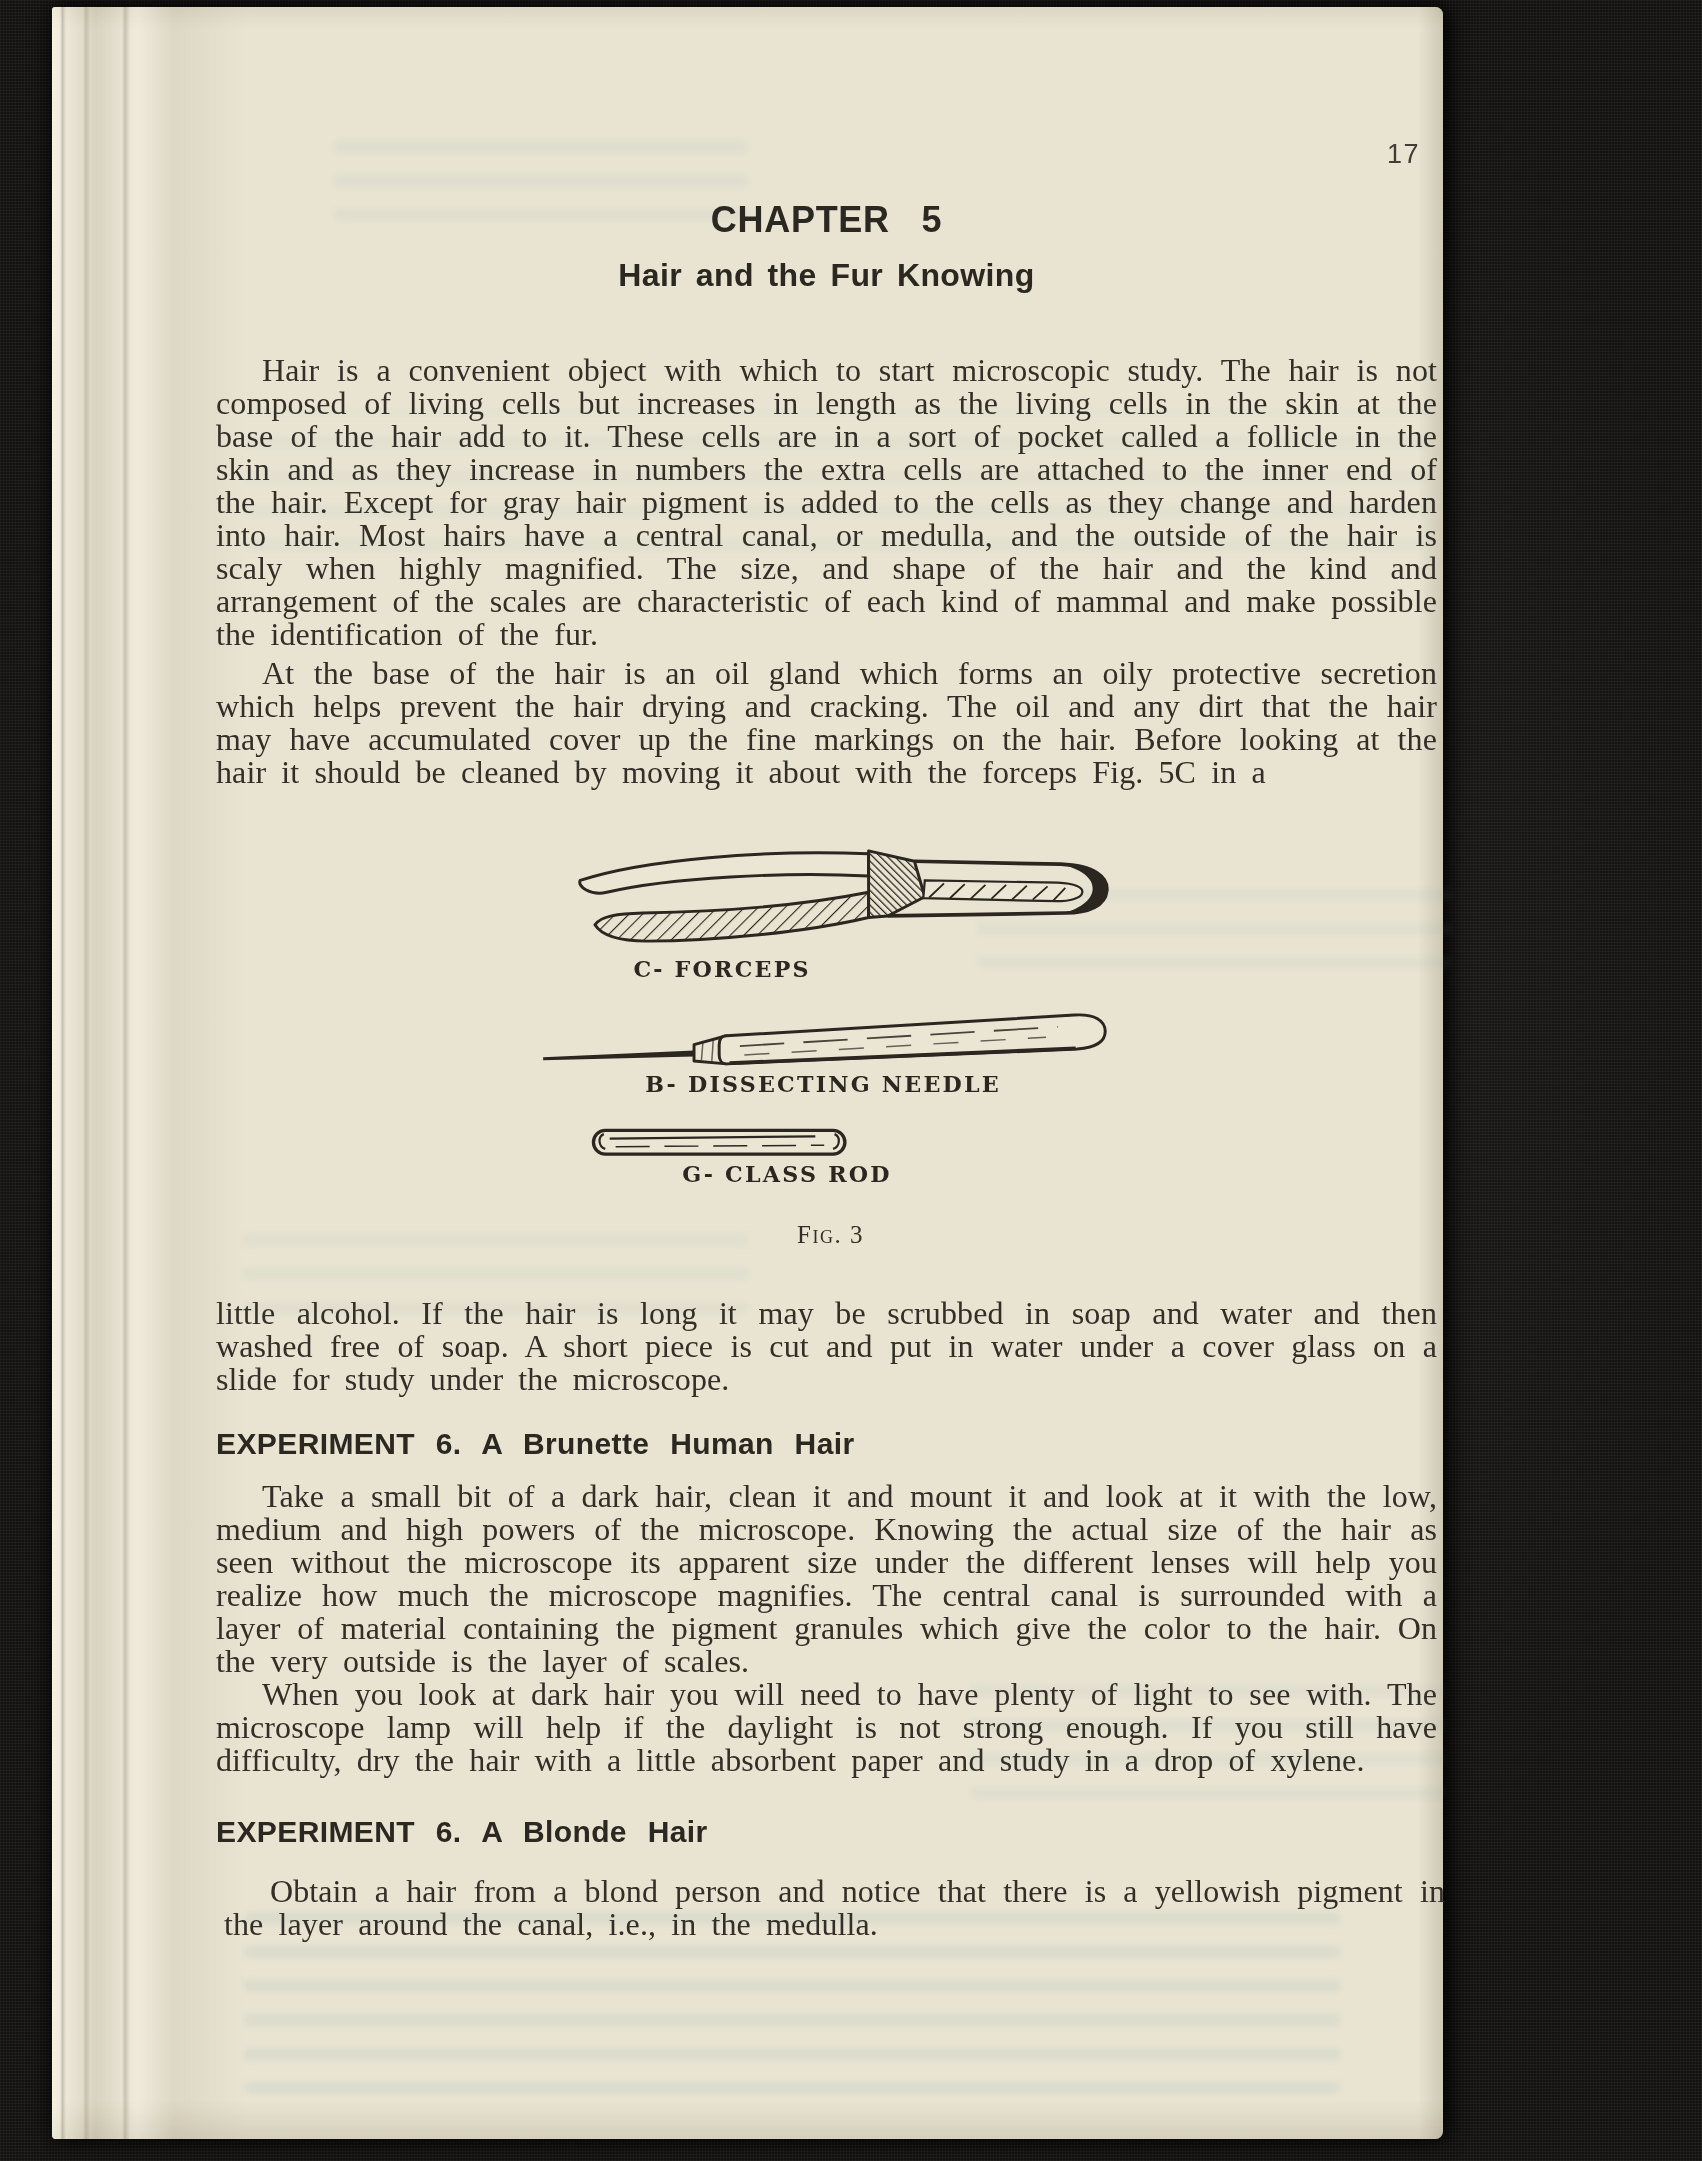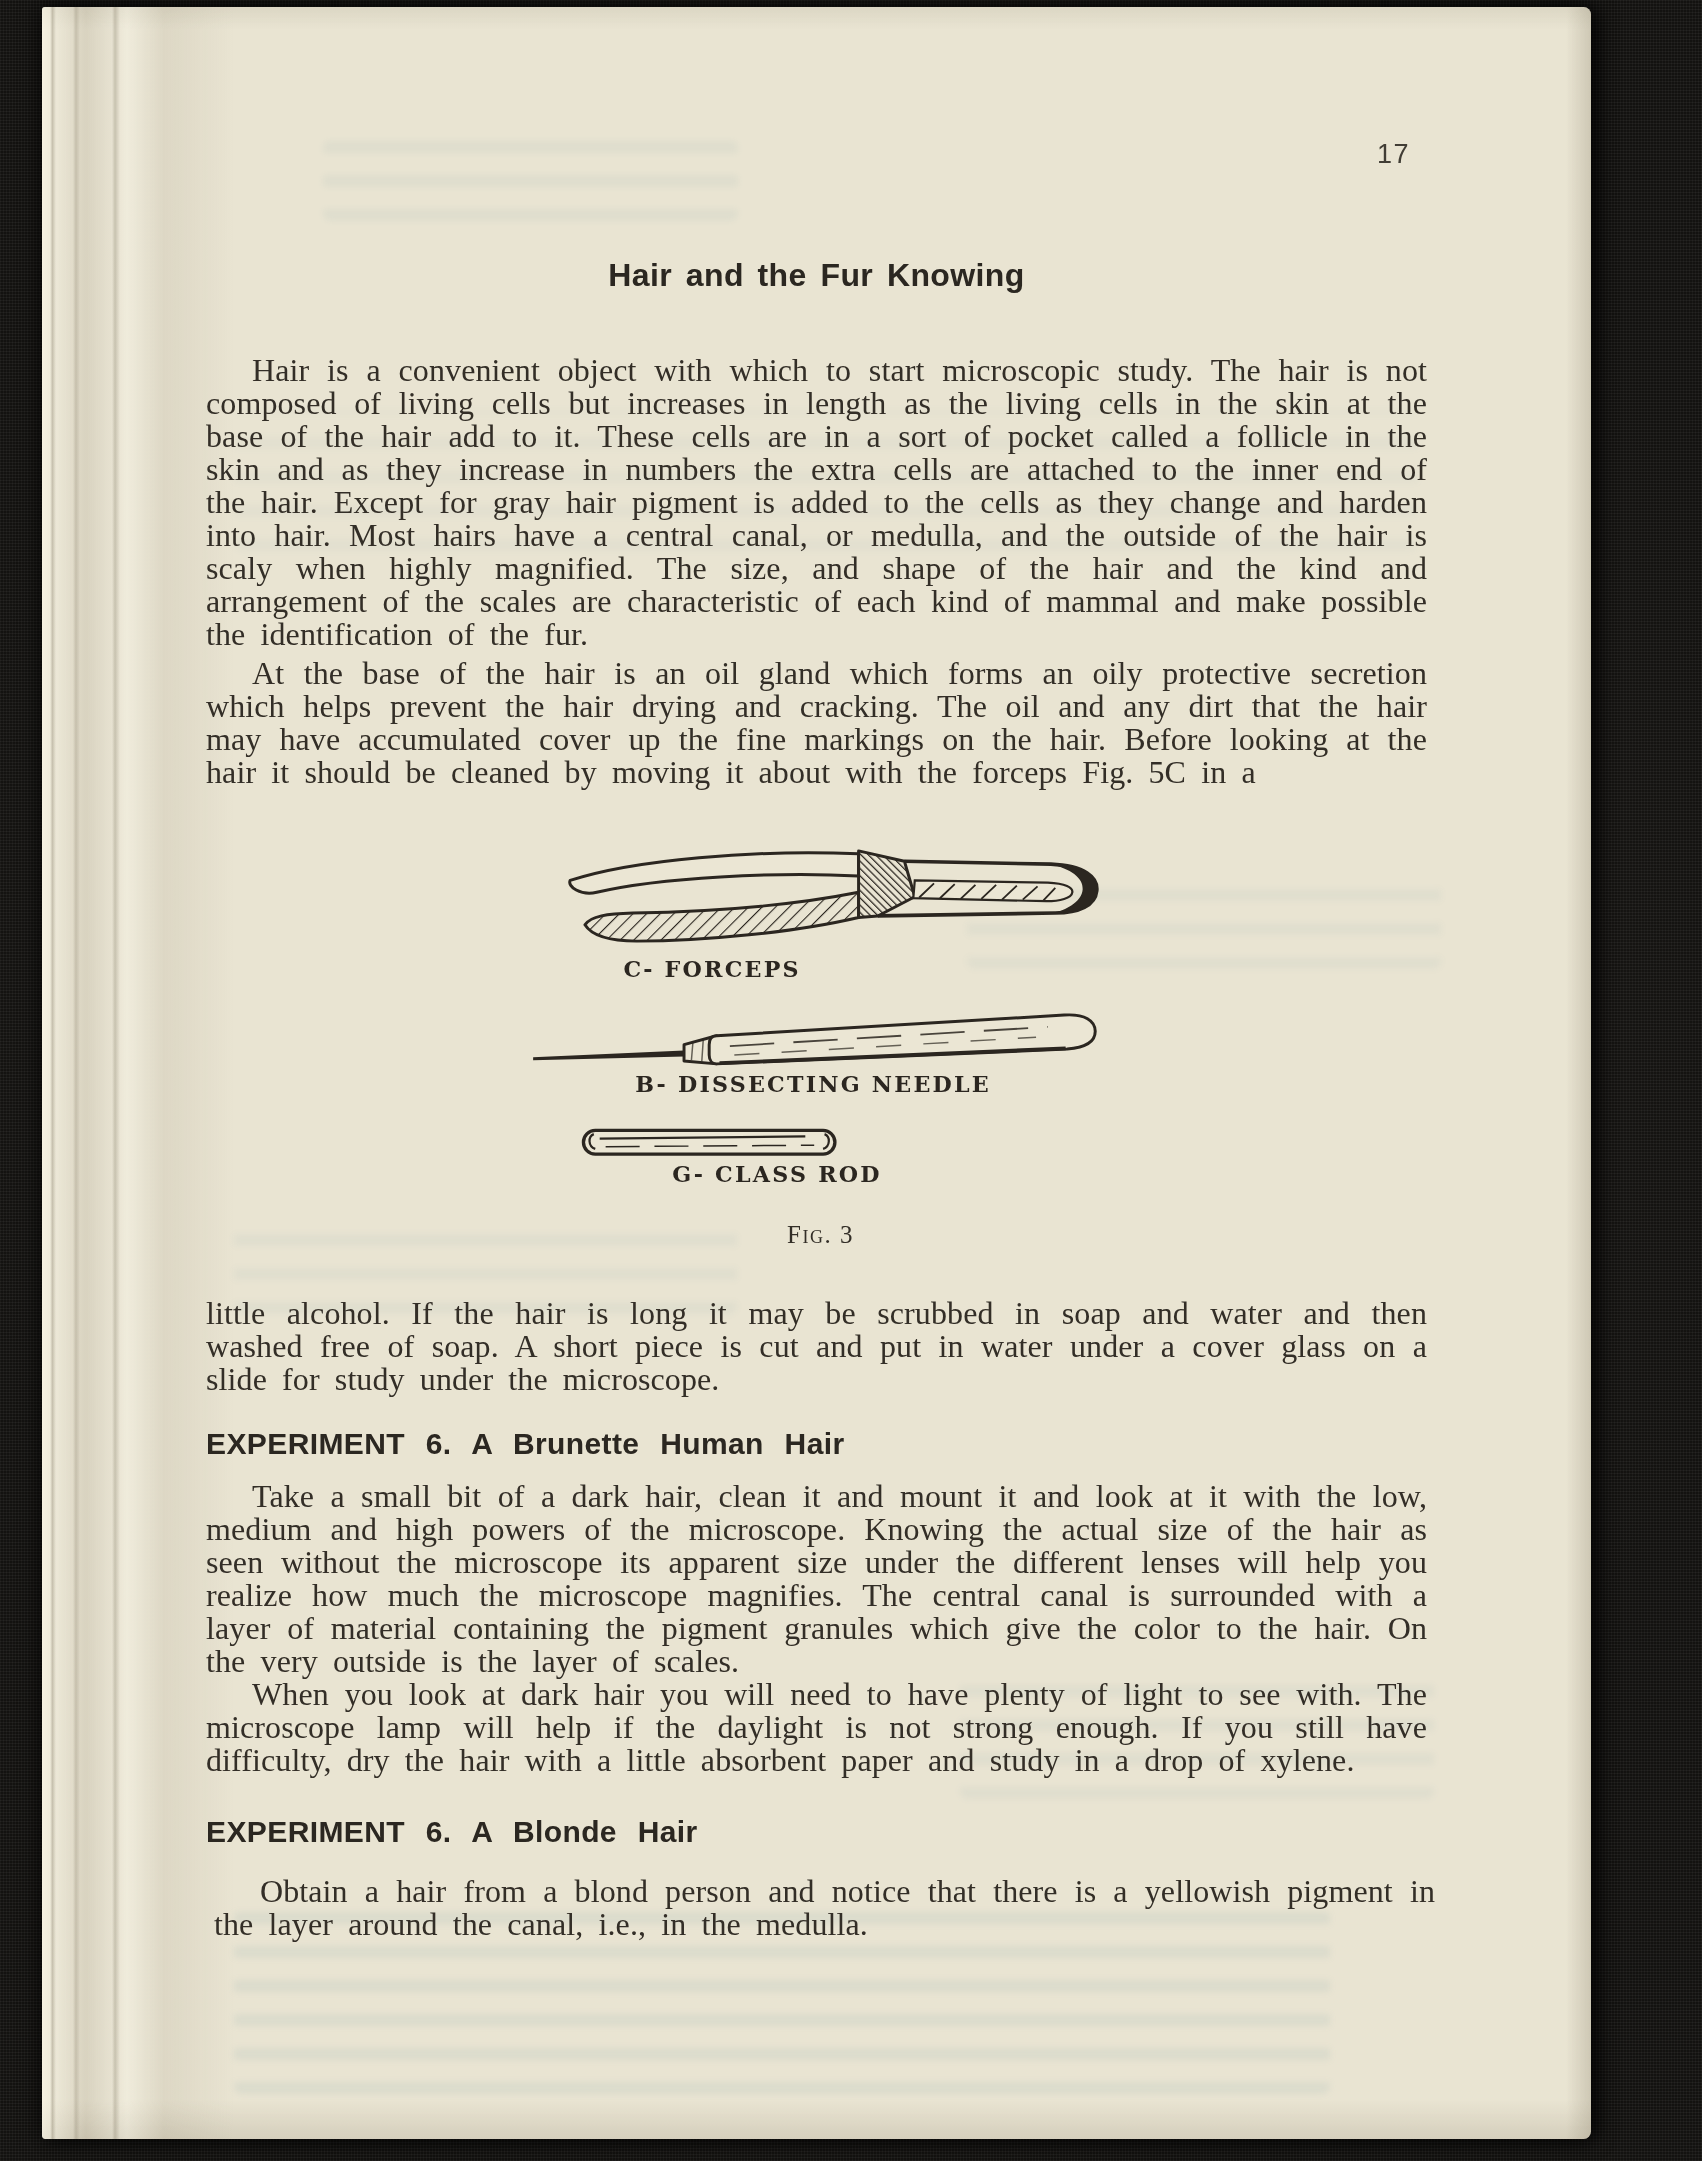"17" .page { left: 42px -> 52px; width: 1549px -> 1391px }
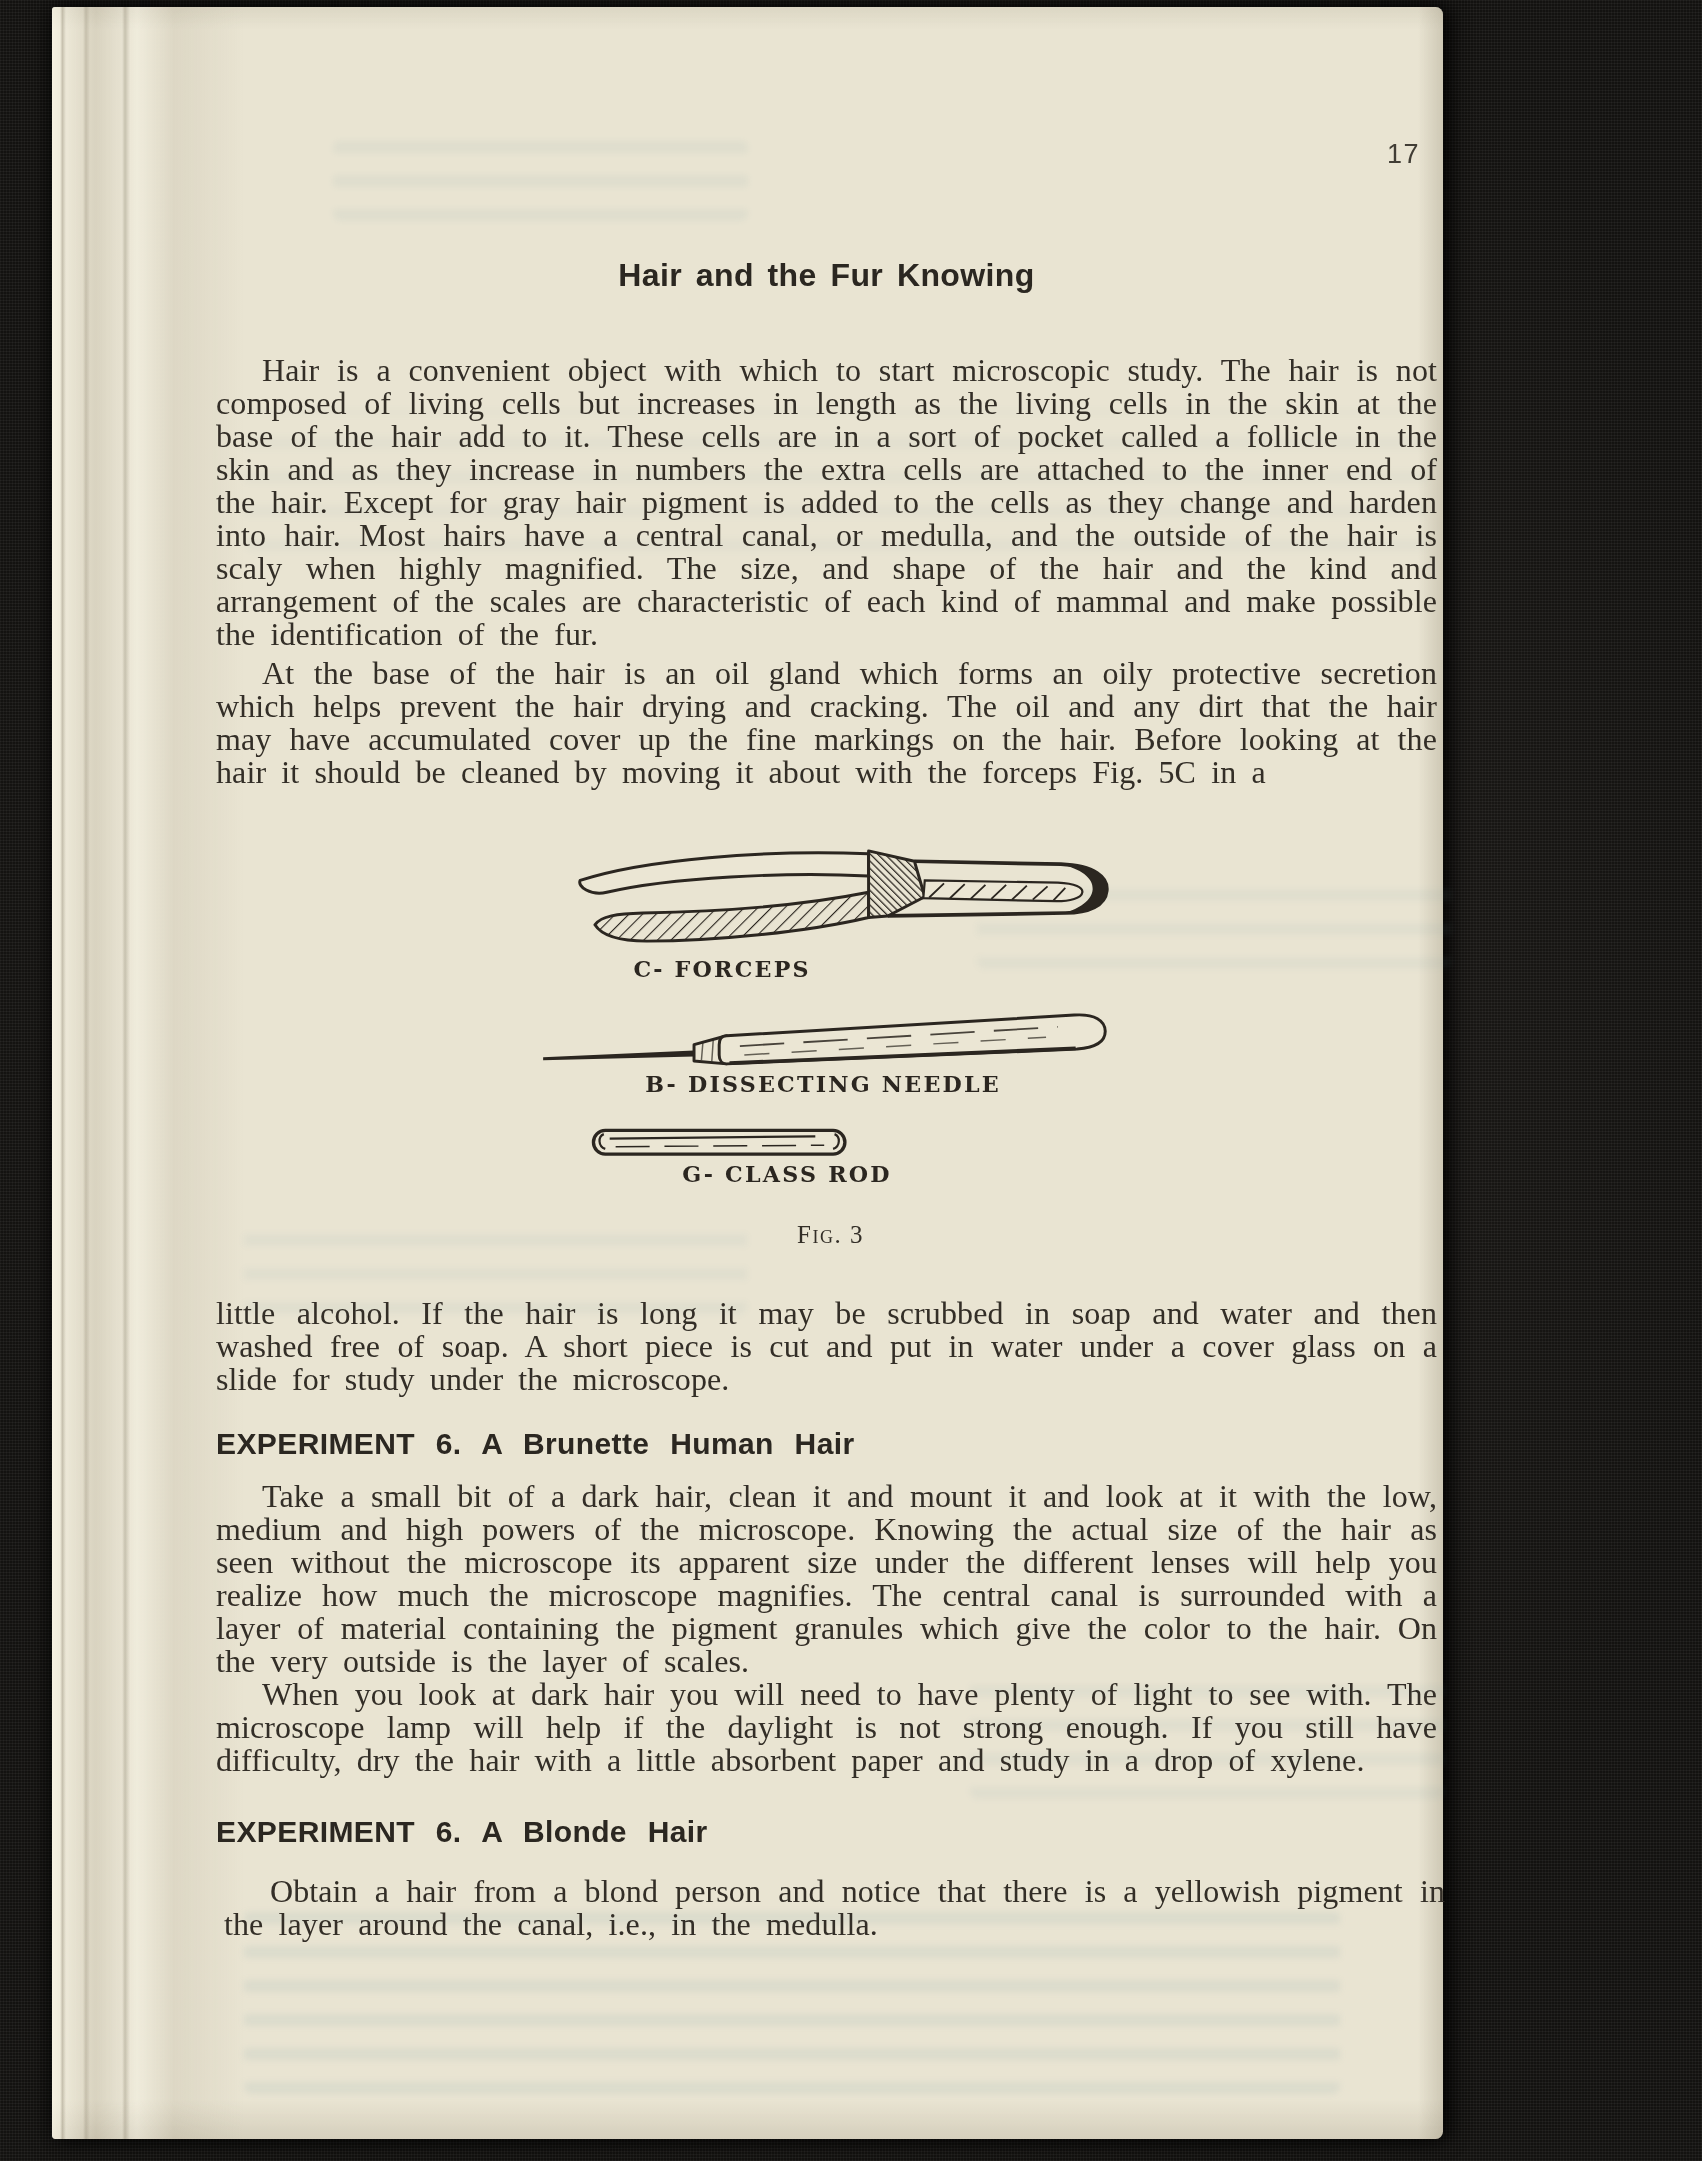"CHAPTER 5" div.heading-sans { html: none -> <div>CHAPTER 5</div> }
